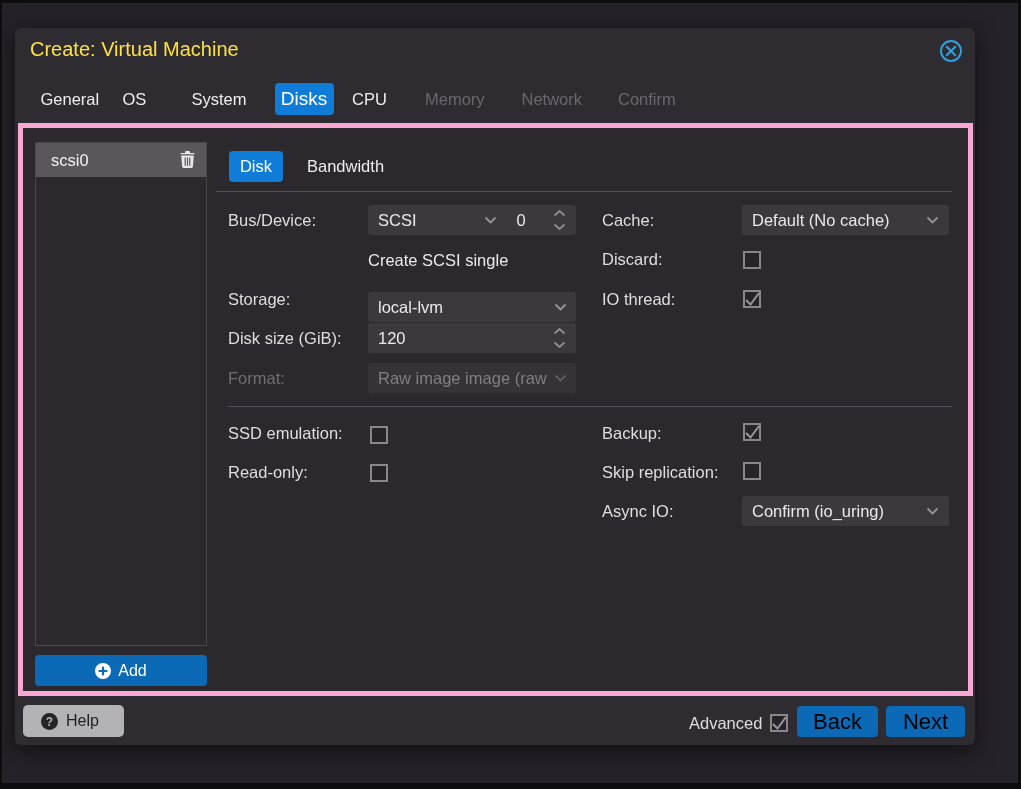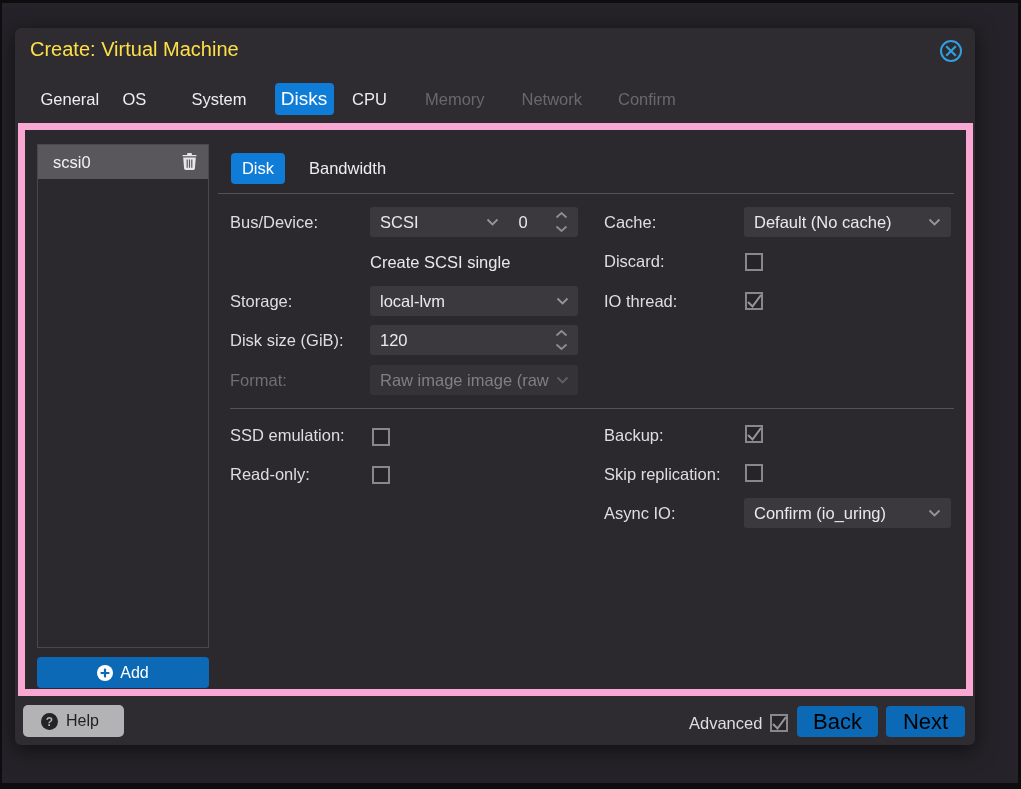"scsi0" #panel { border: 7px solid #f9a8d4 -> 5px solid #f9a8d4 }
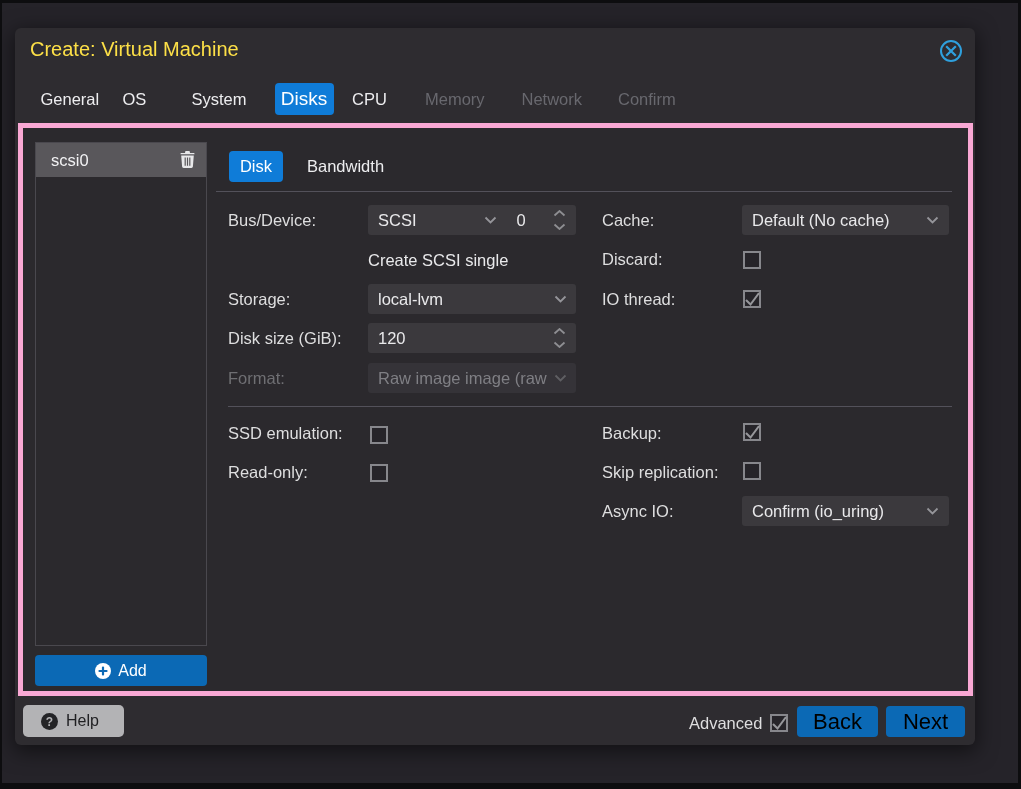"local-lvm" div.fld { top: 156px -> 164px }
